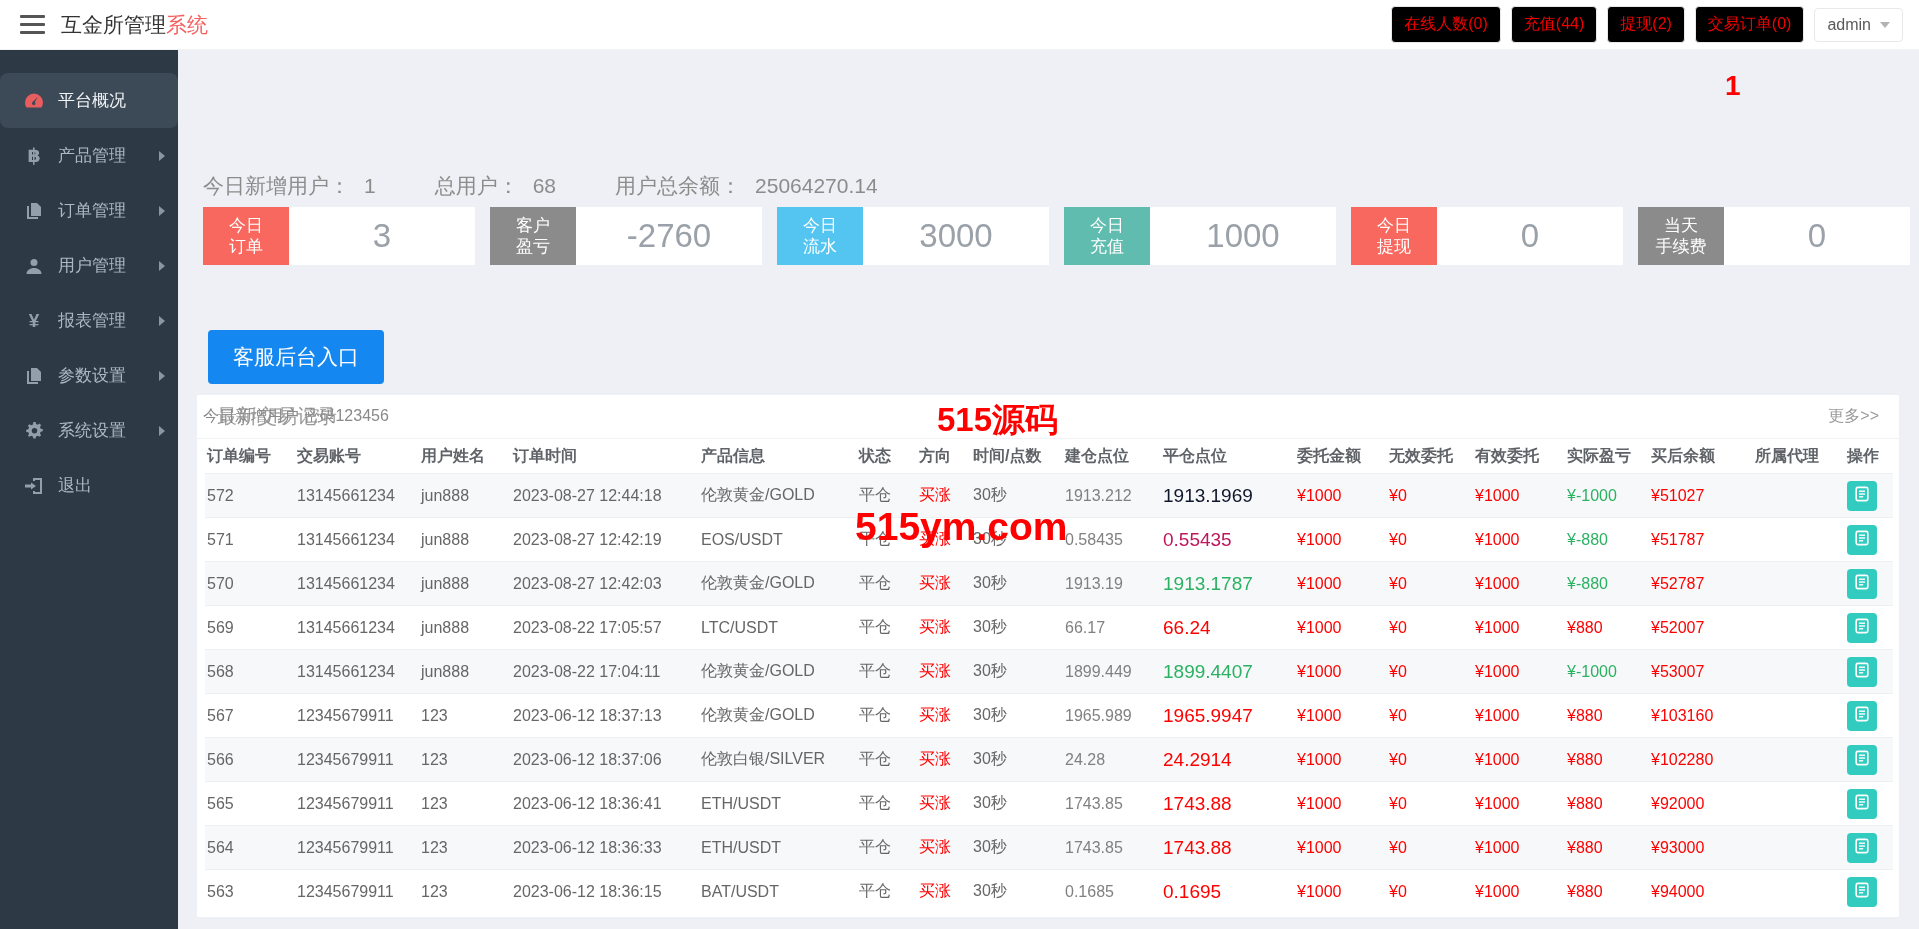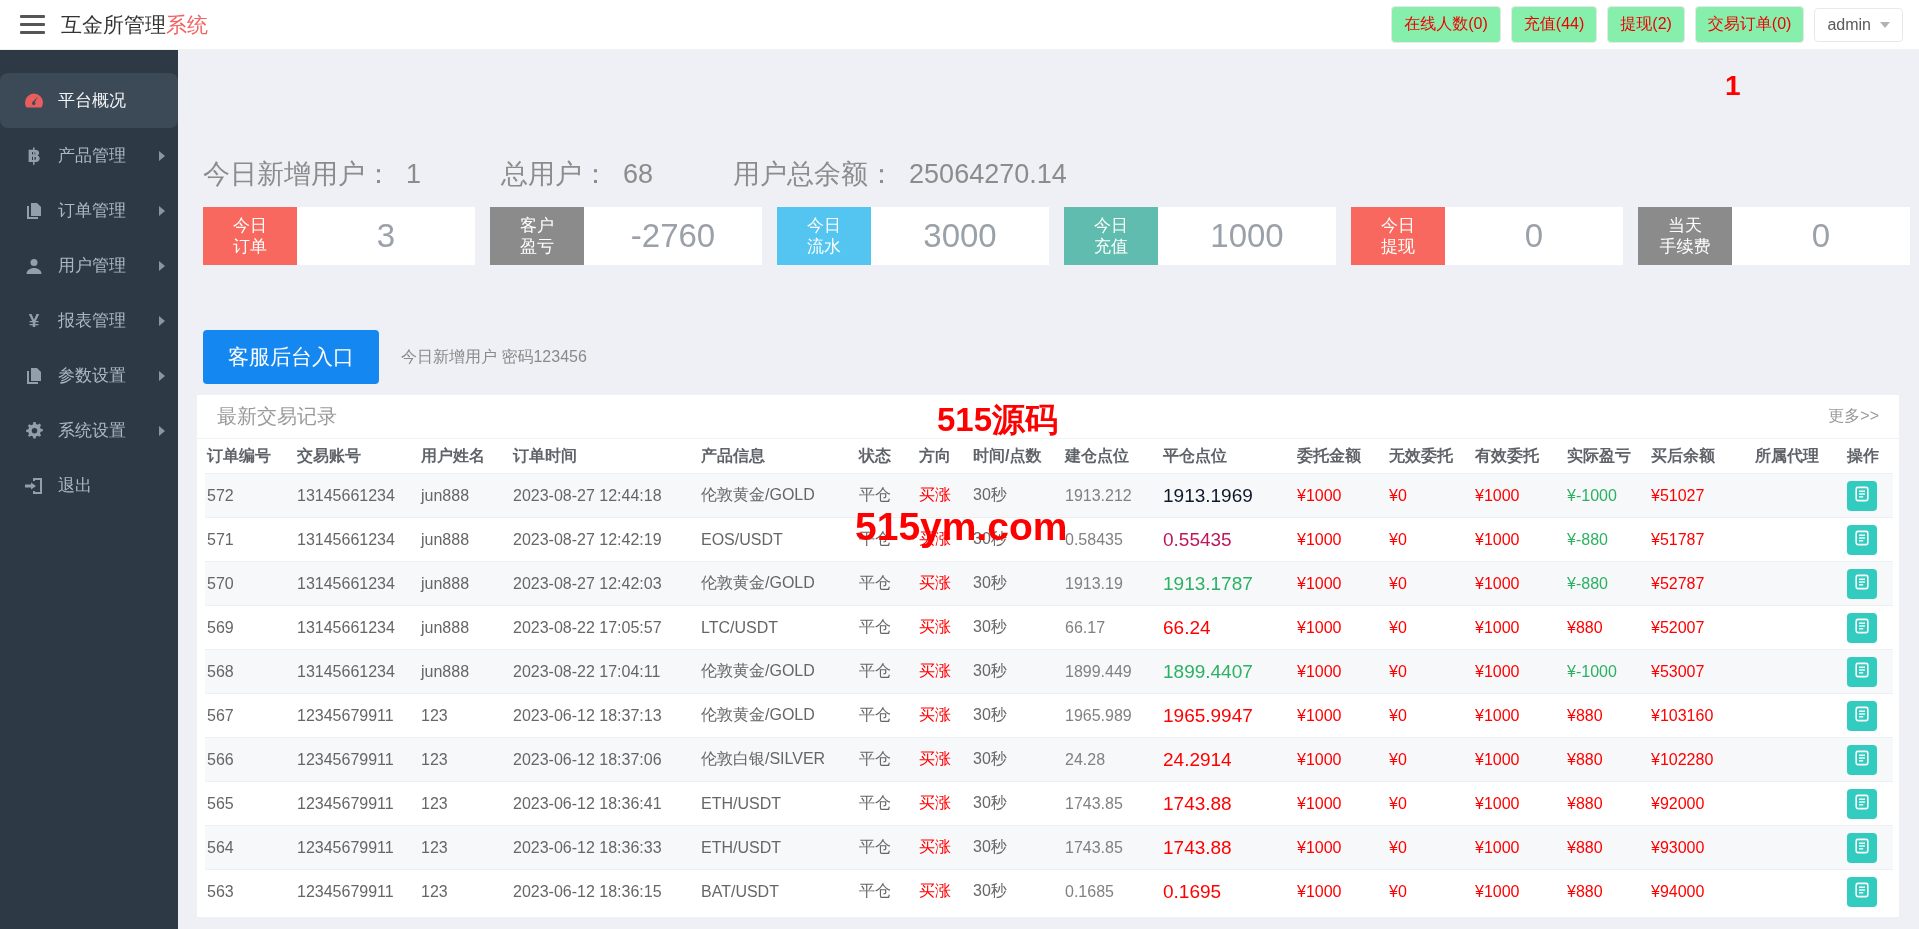"在线人数(0)" .badge-btn { background: #86efac -> #000000 }
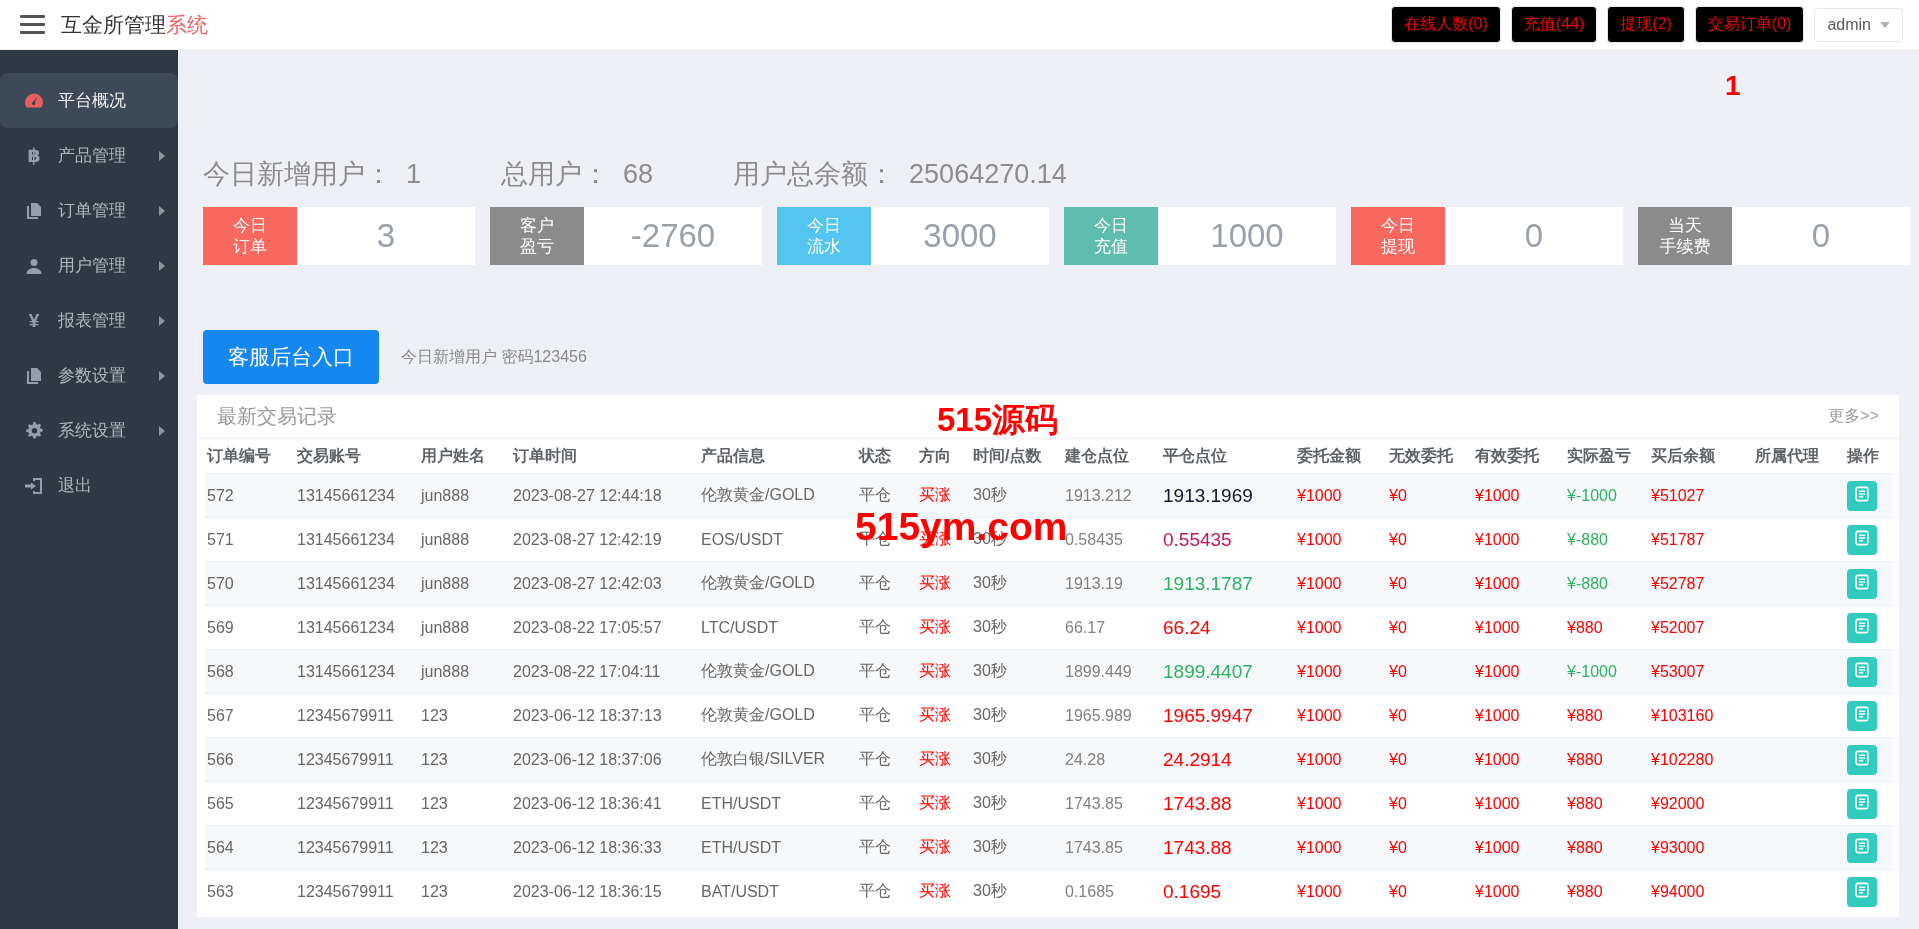"今日新增用户： 1" .stats { font-size: 27px -> 21px; gap: 80px -> 59px; top: 156px -> 172px }
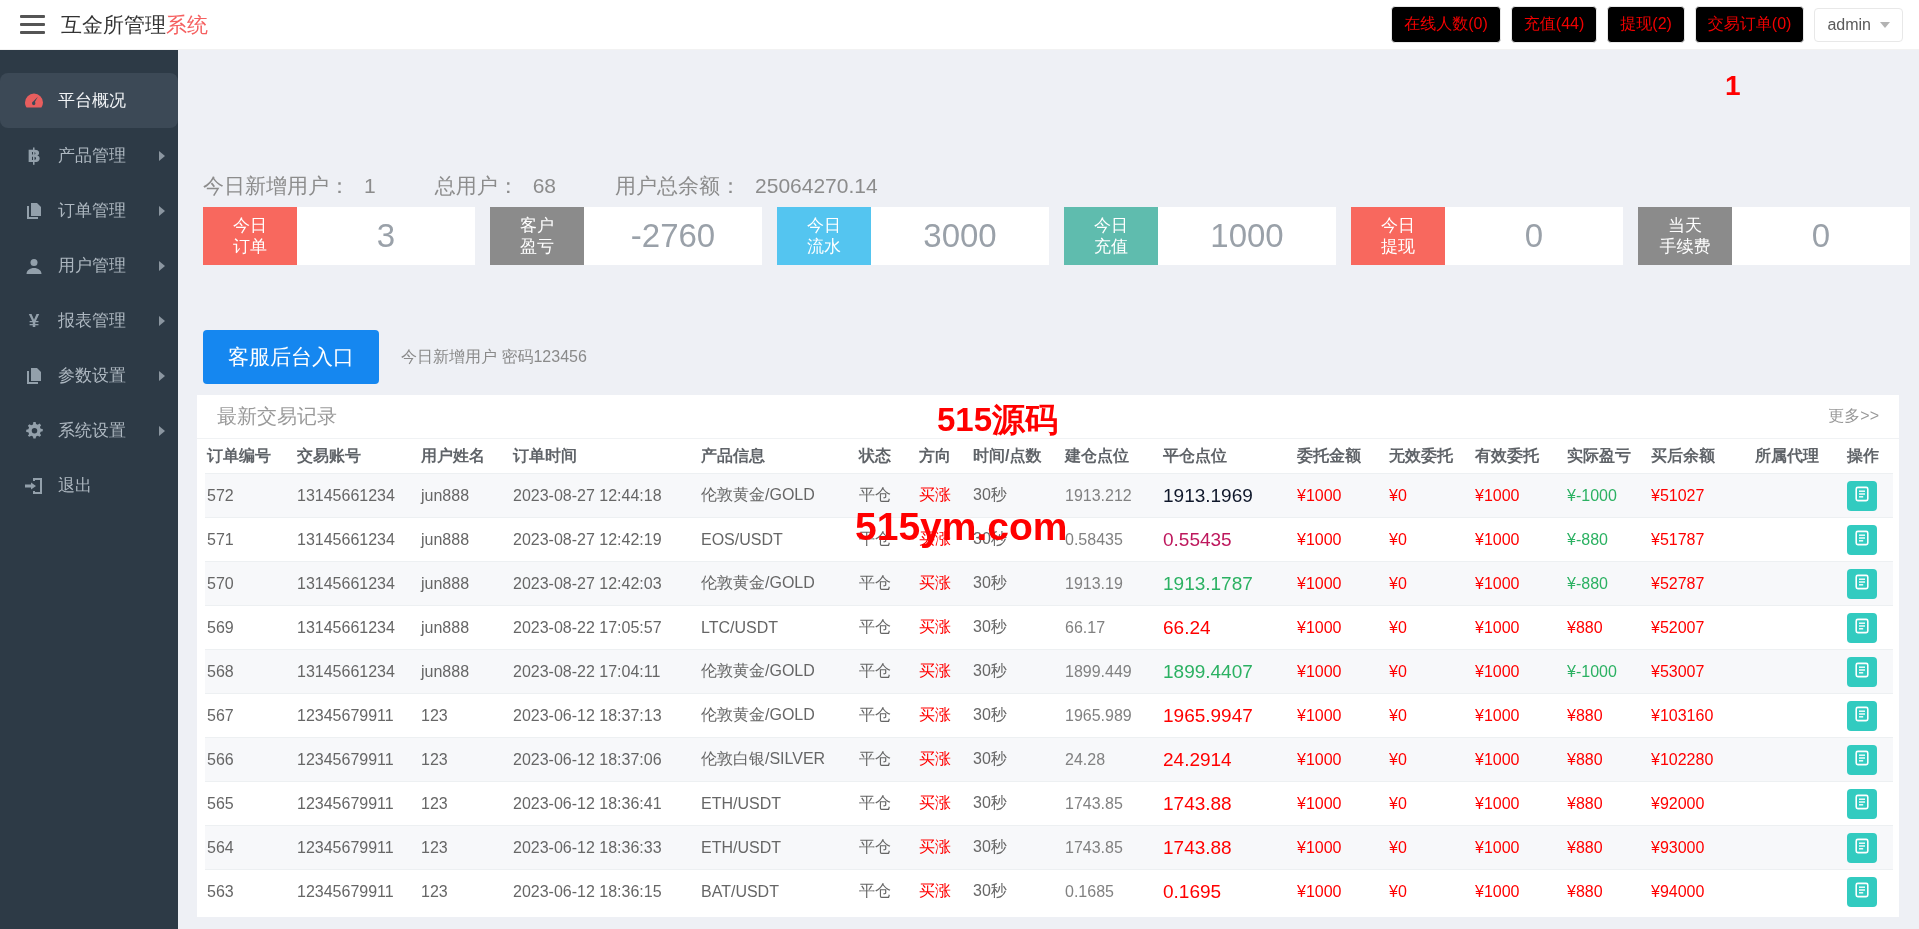"今日" .card-label { width: 94px -> 86px }
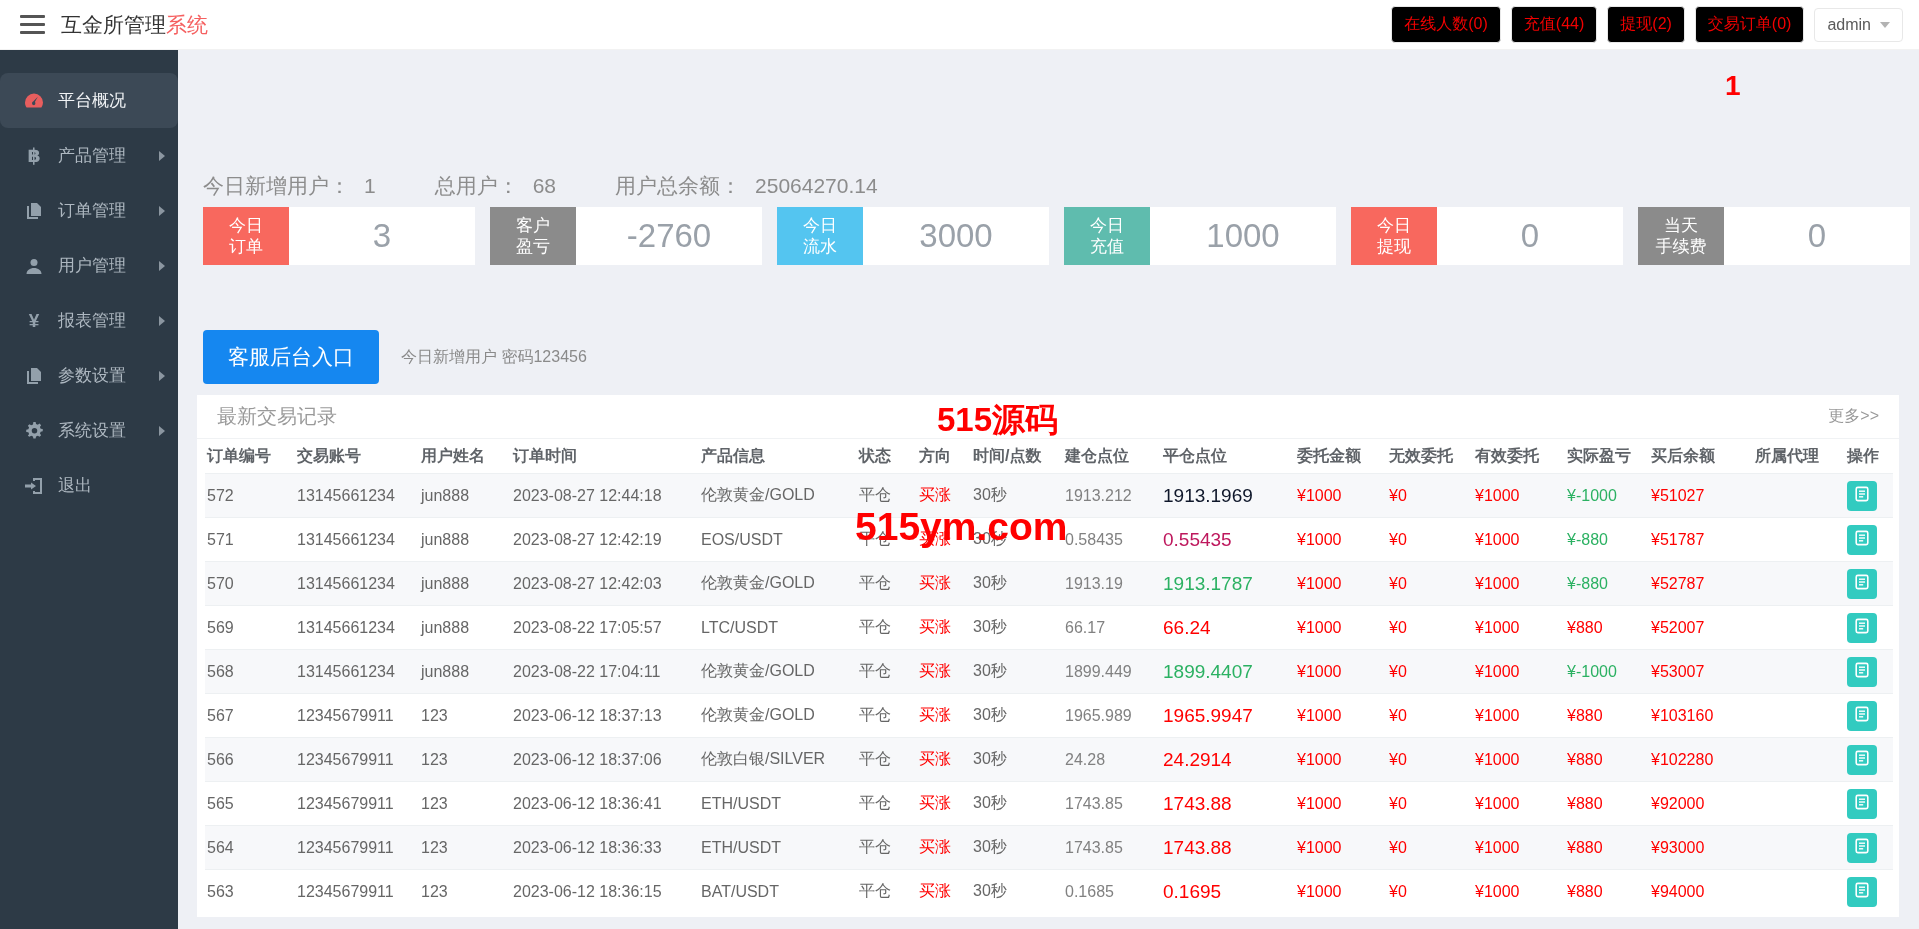"客服后台入口" .service { flex-direction: none -> column }
